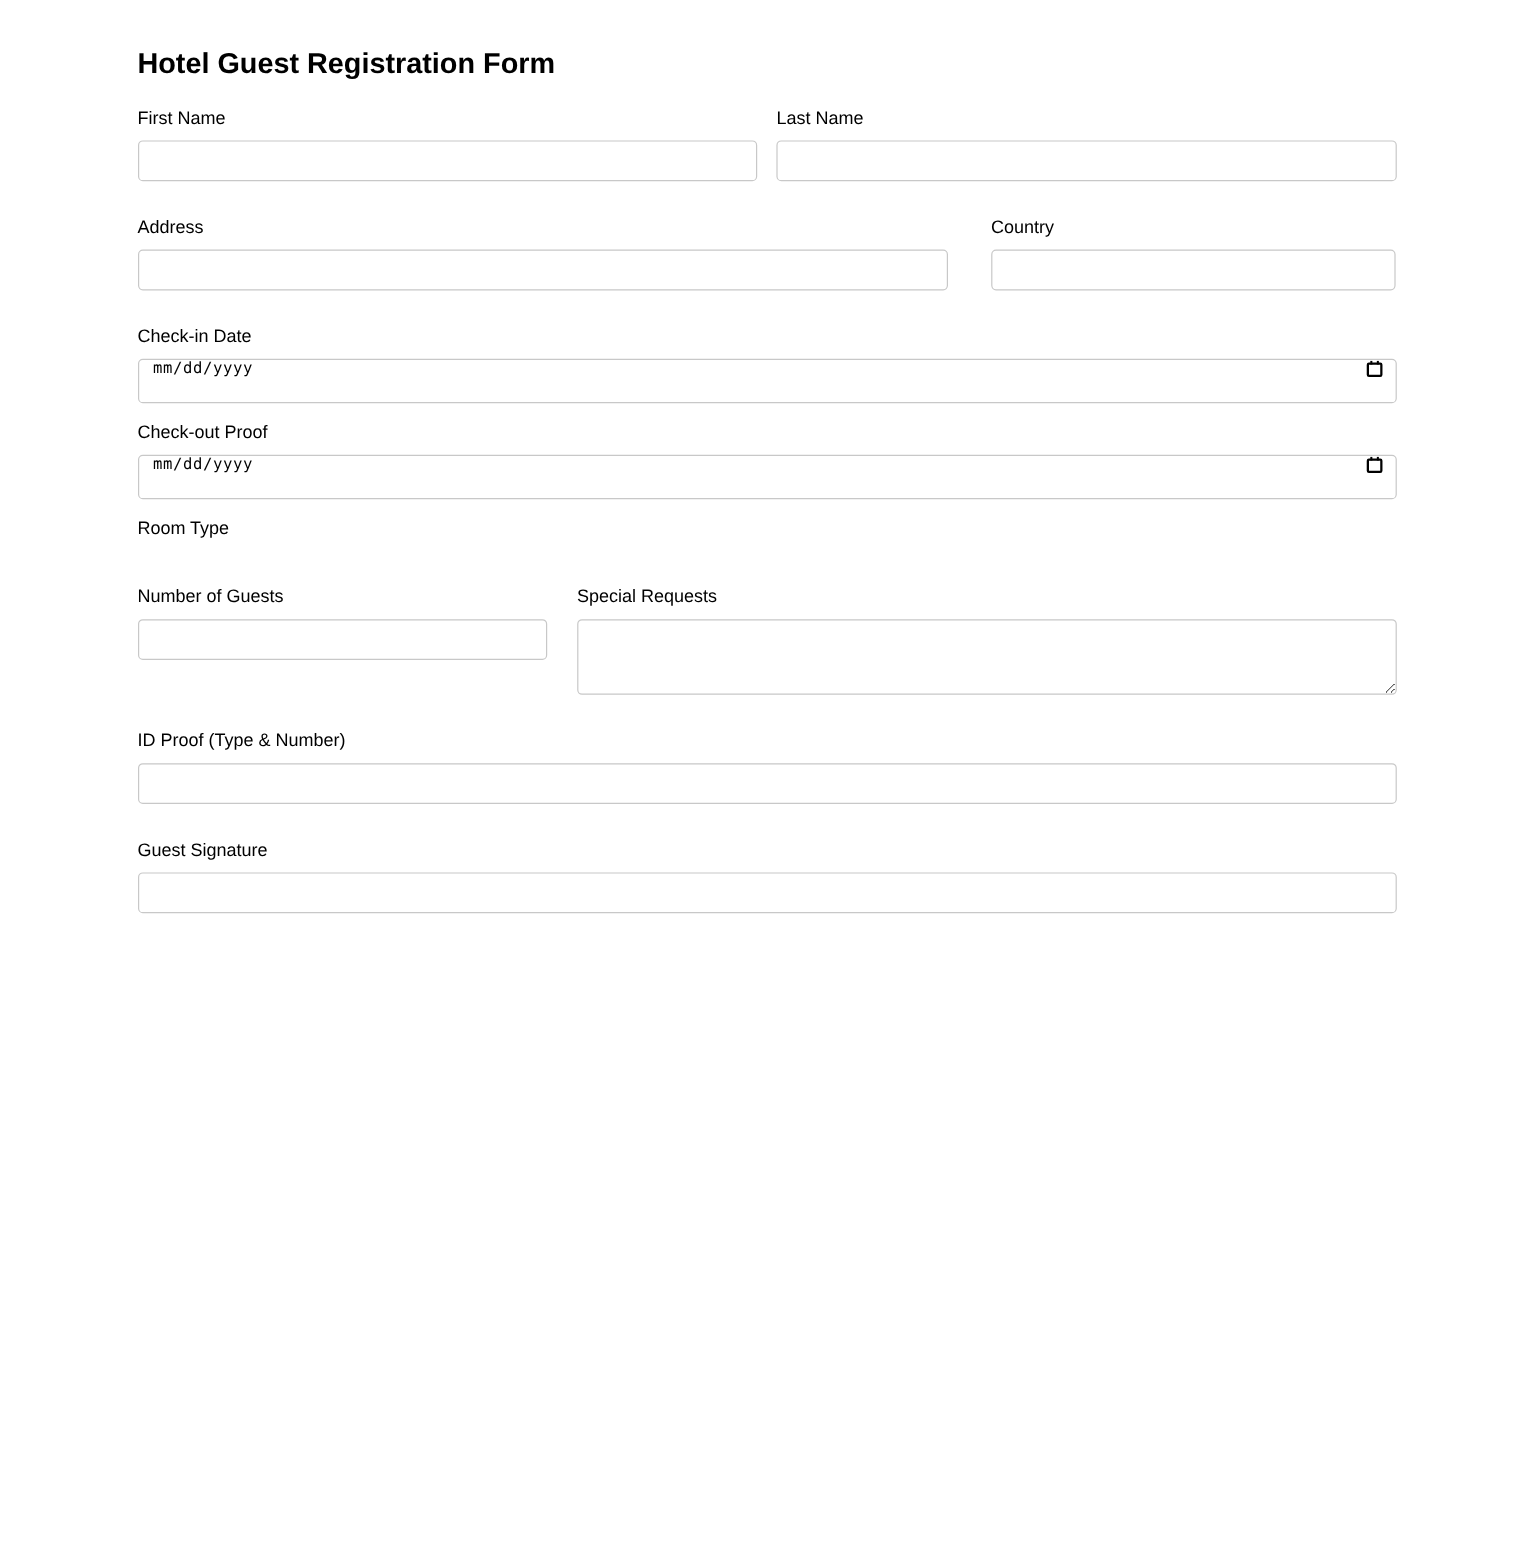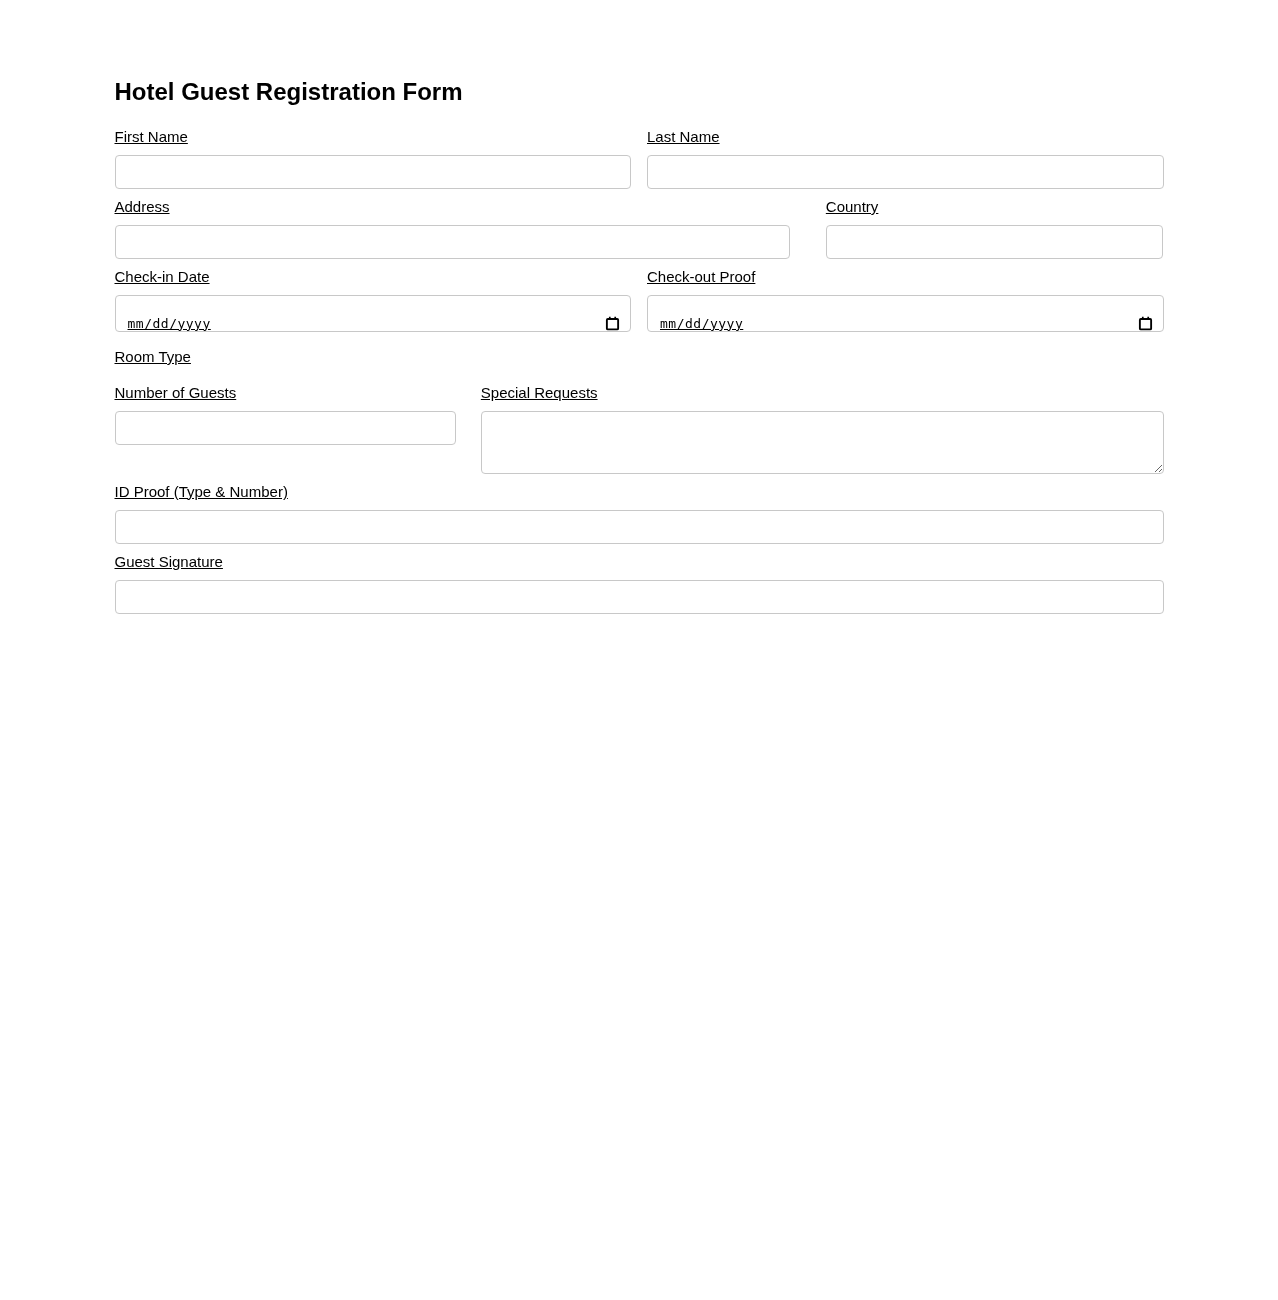"Hotel Guest Registration Form" .container { padding-top: 78px -> 40px }
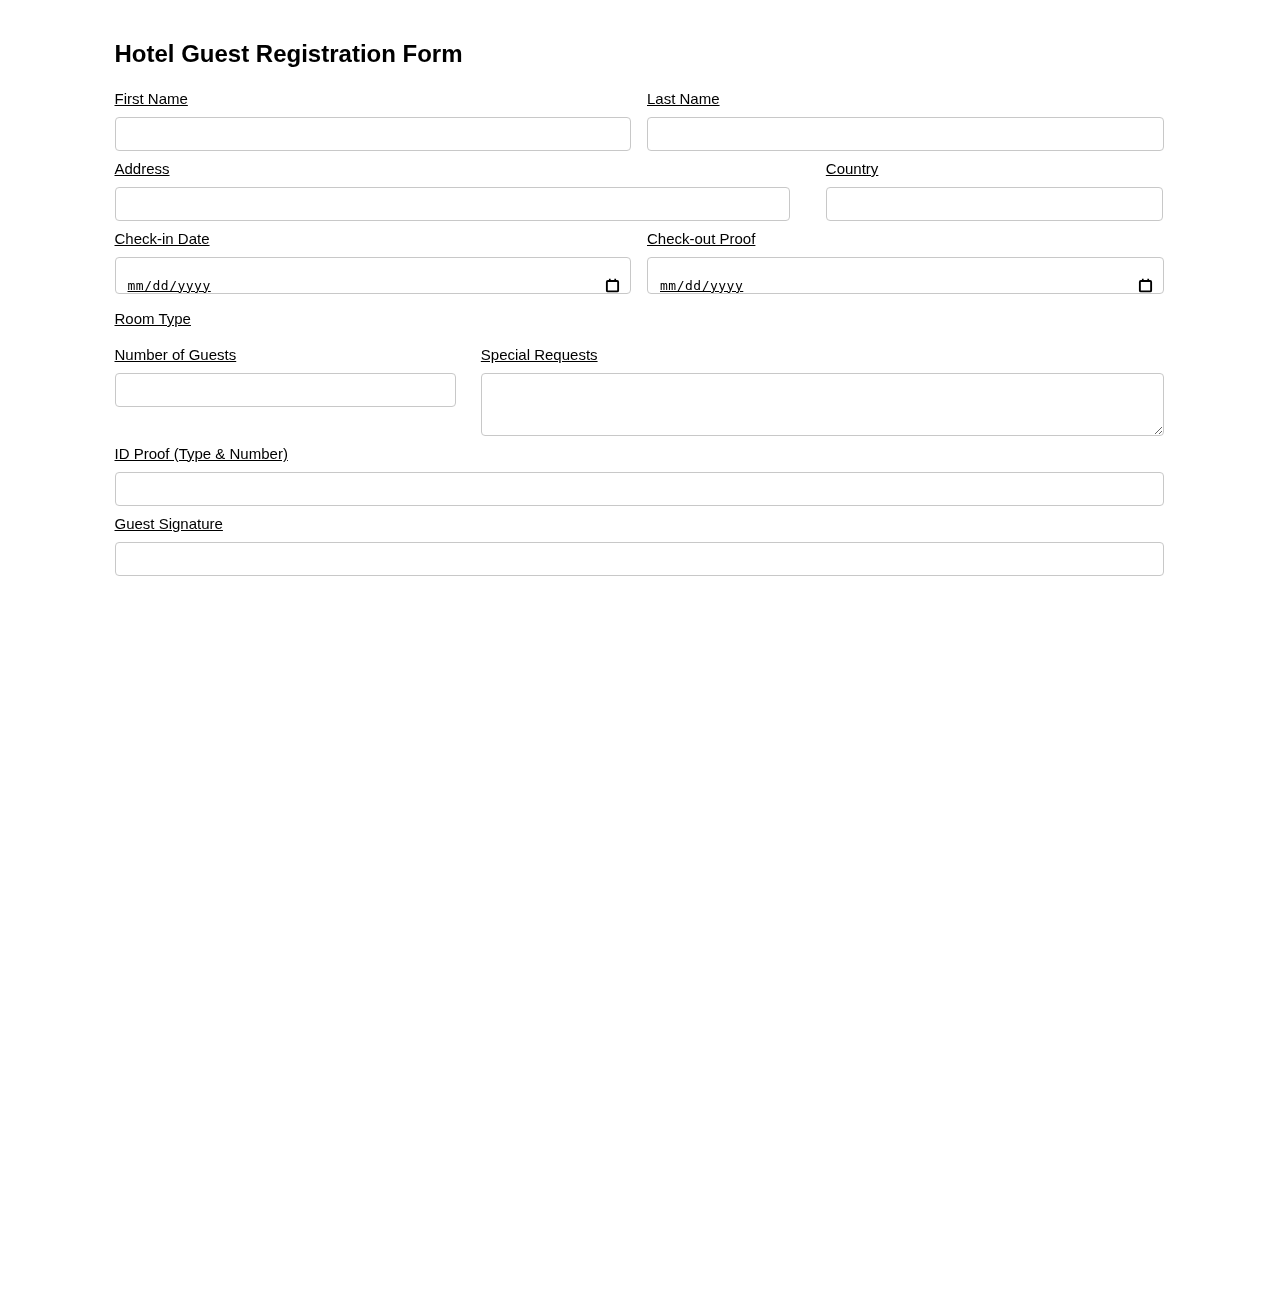"First Name" .row { margin-bottom: 9px -> 30px; text-decoration: underline -> none }
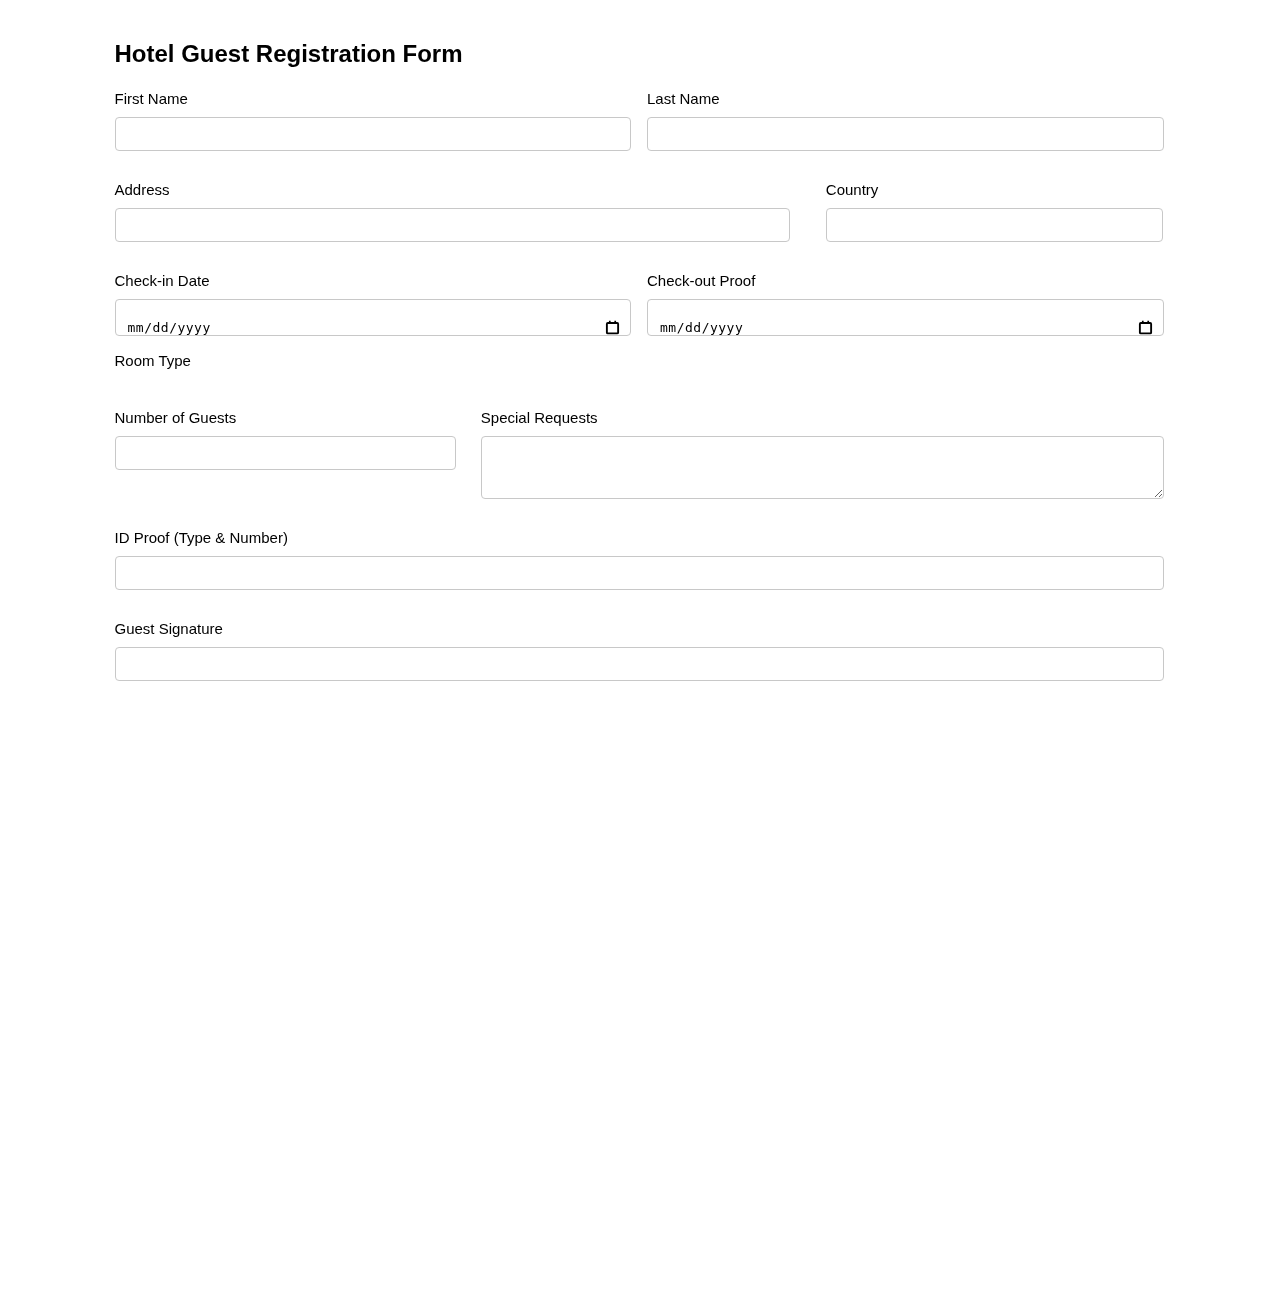"Check-in Date" .cols-3 { grid-template-columns: 1fr 1fr -> 1fr }
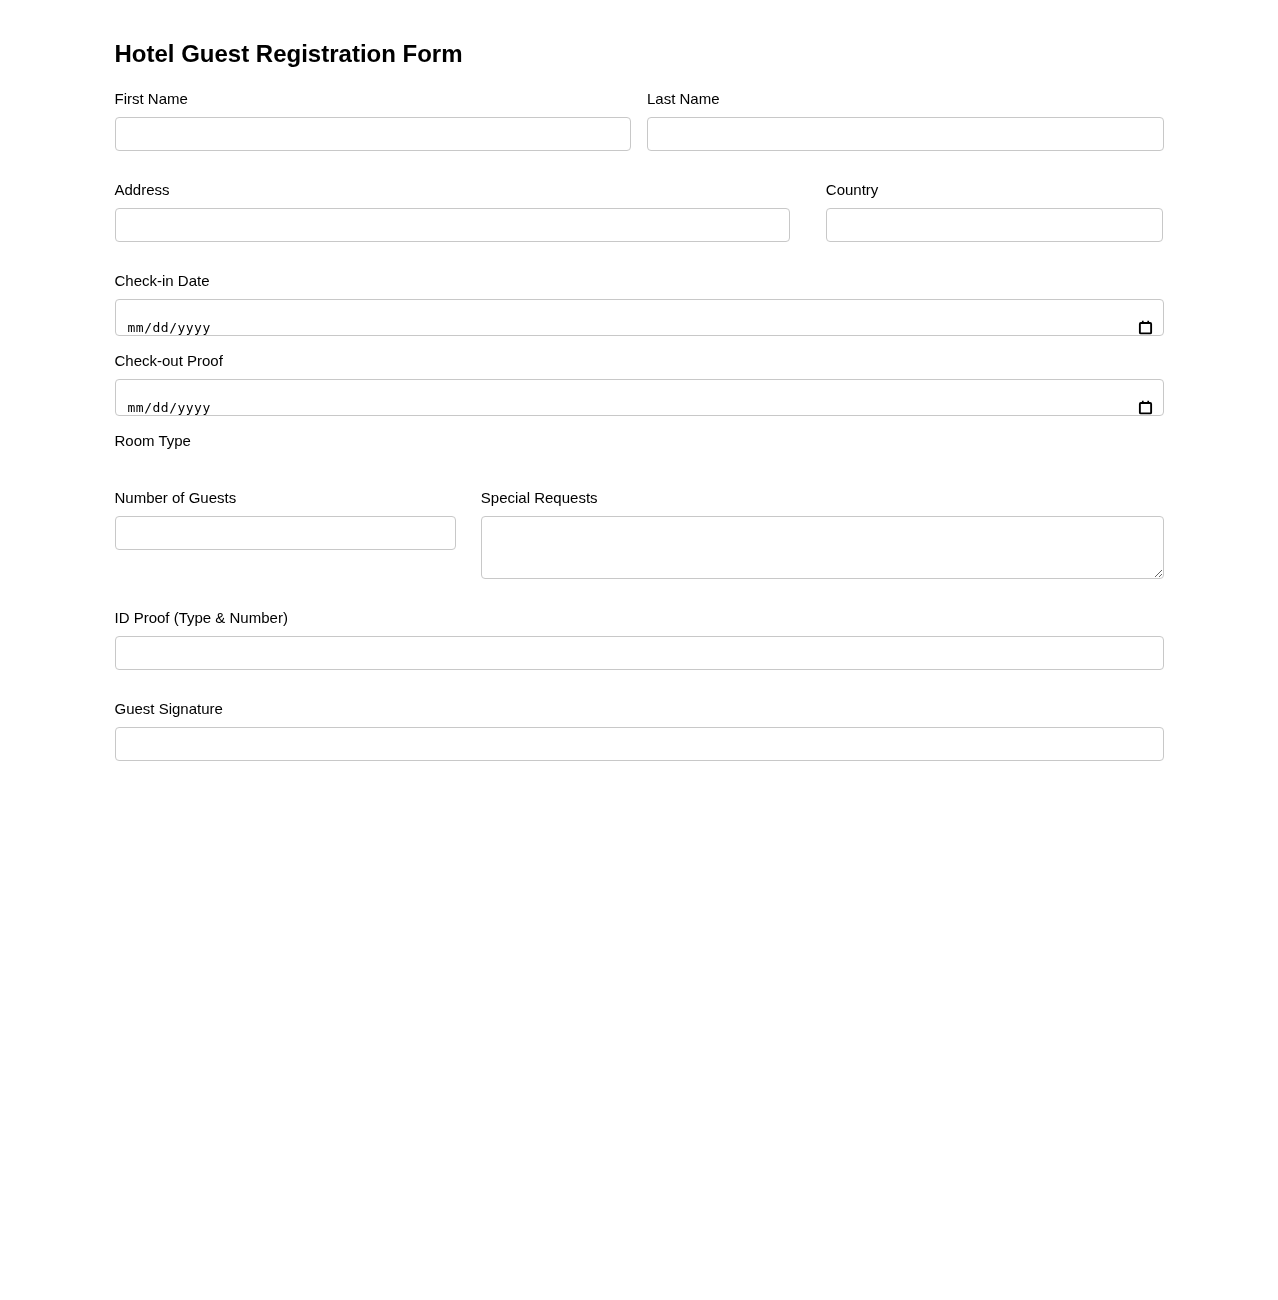"mm/dd/yyyy" .date-input, .select-input { align-items: flex-end -> flex-start }
